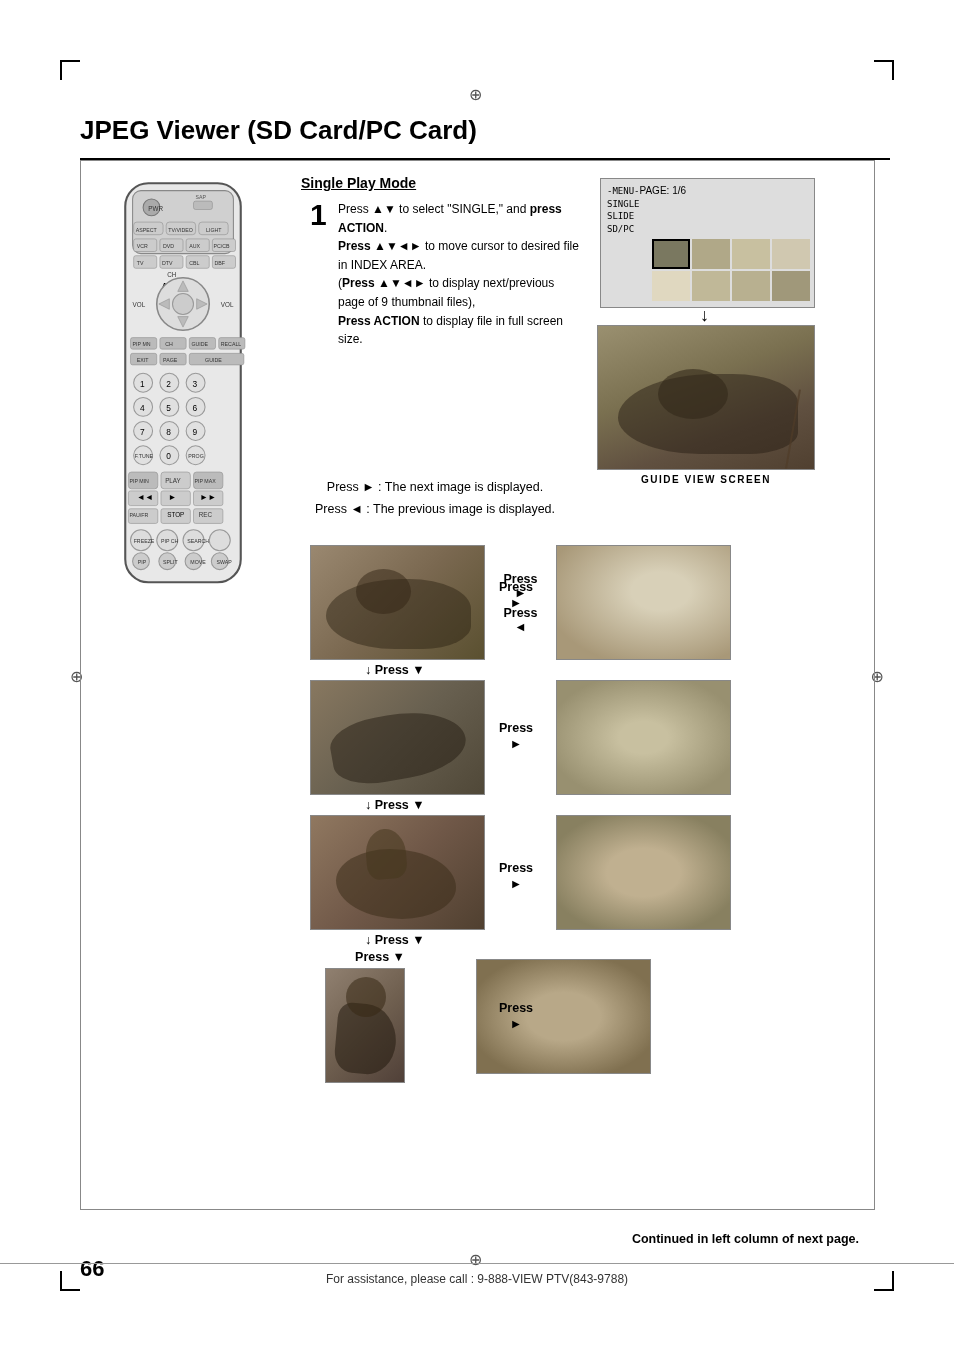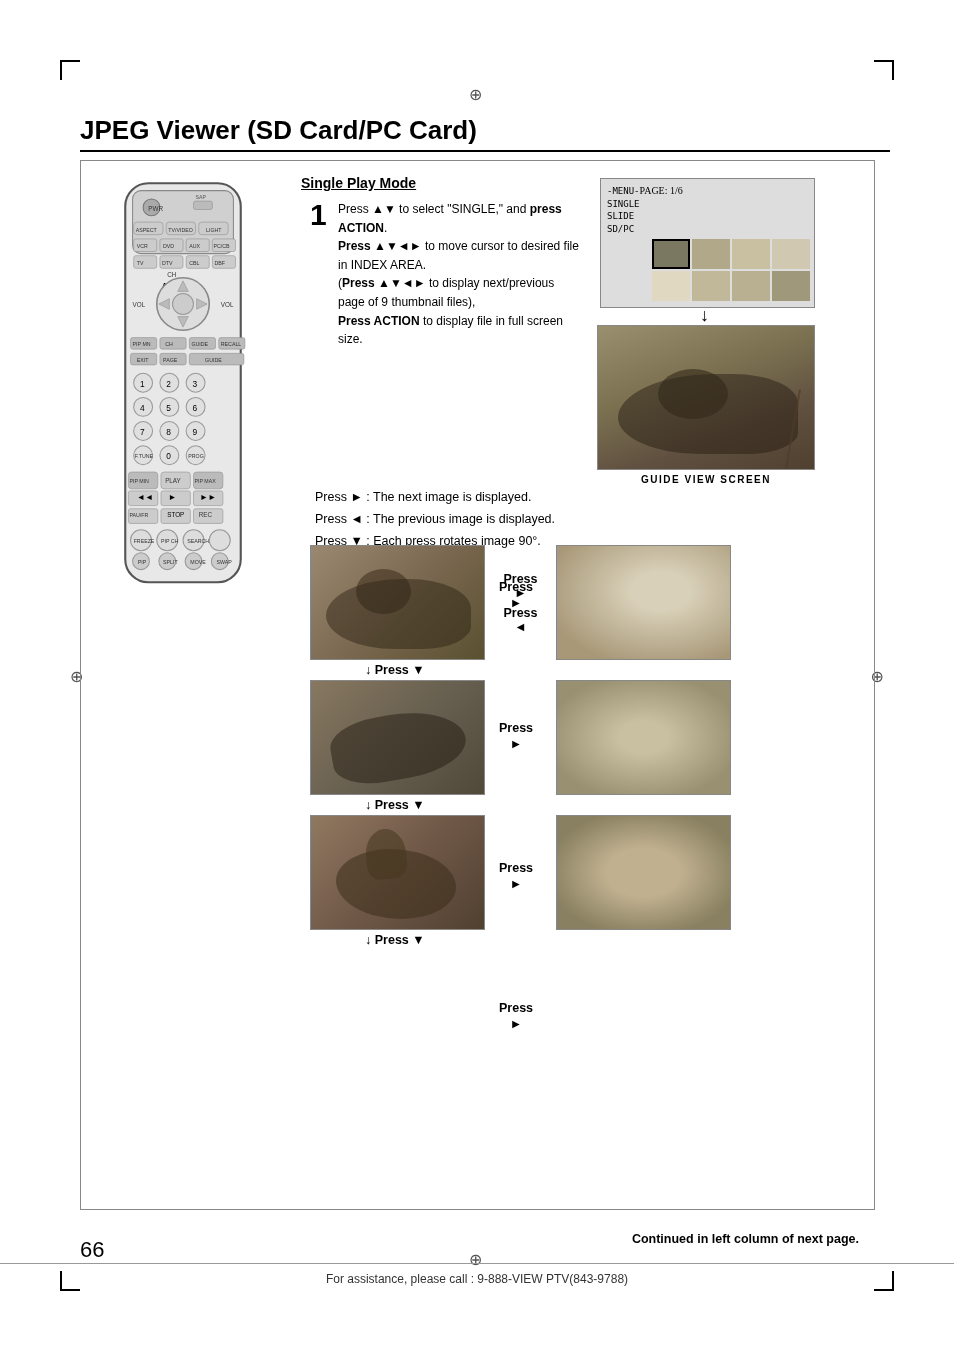"JPEG Viewer (SD Card/PC Card)" .page-title { padding-bottom: 4px -> 12px }
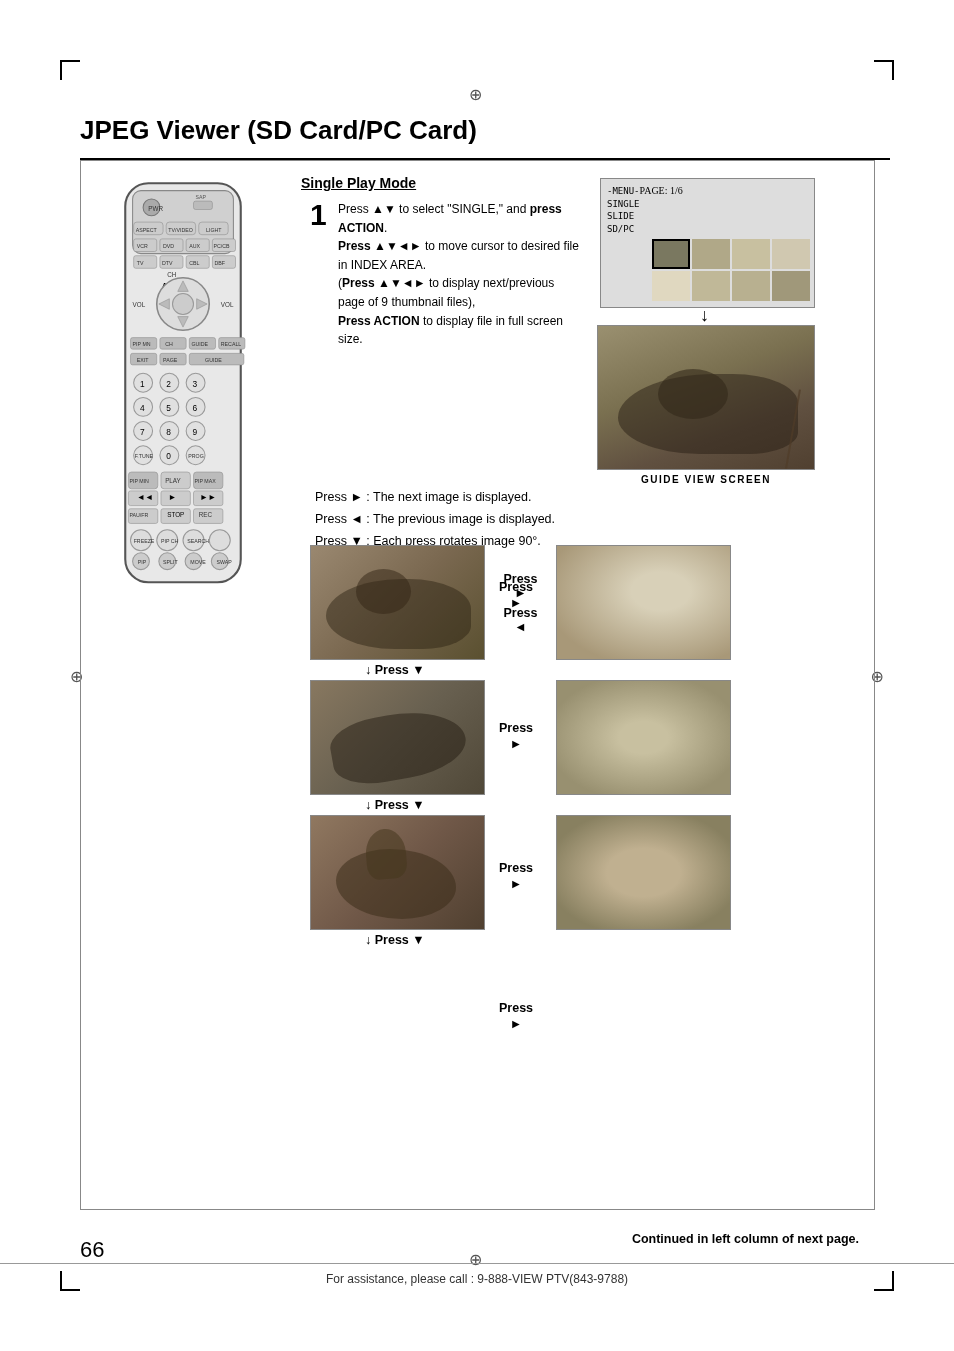"PAGE: 1/6" div { font-family: Liberation Serif, serif -> Liberation Sans, sans-serif }
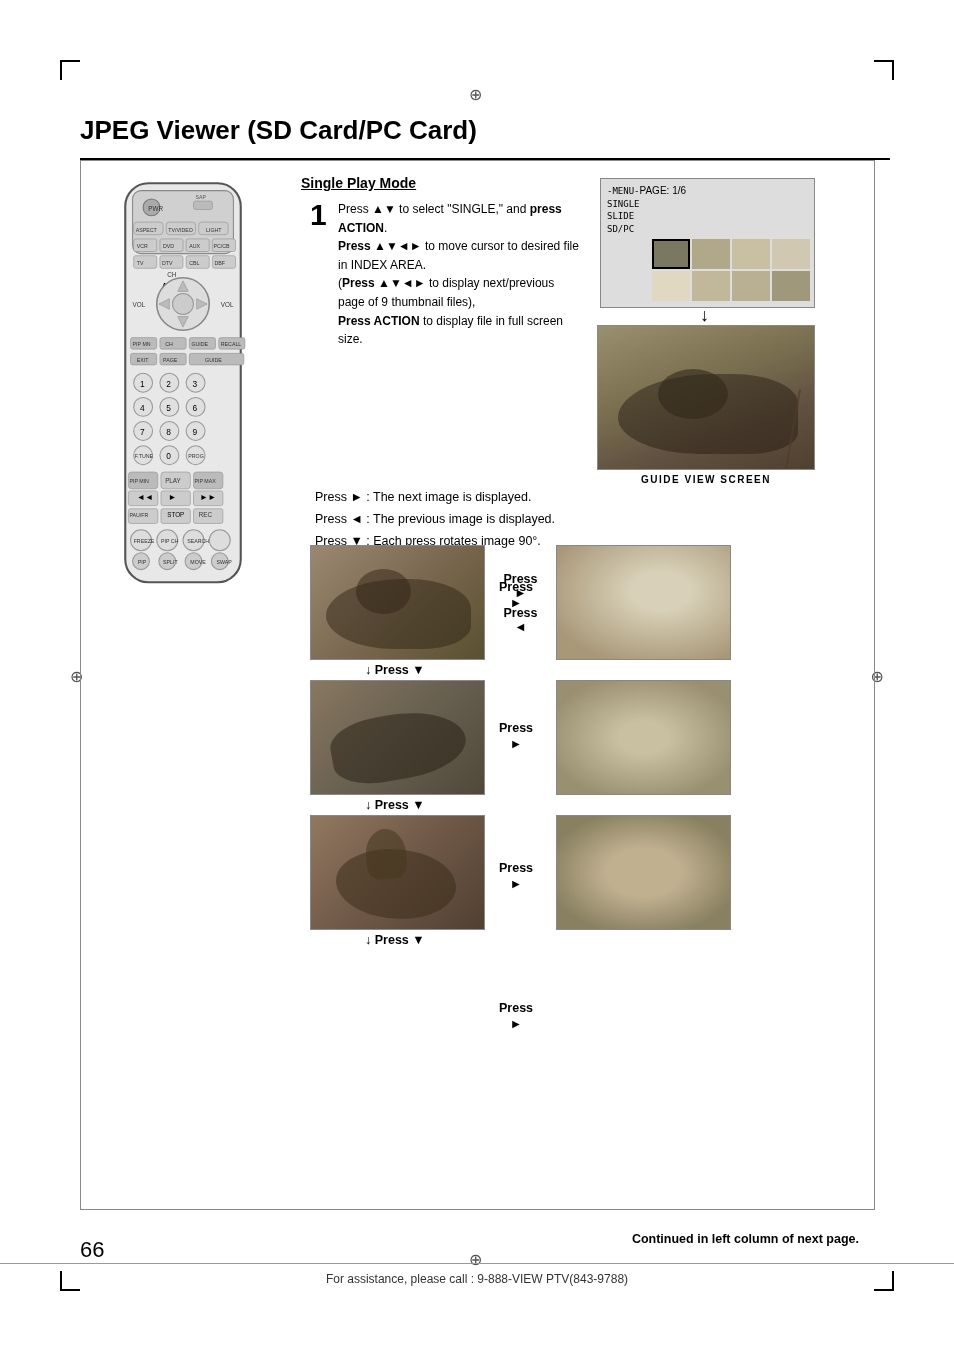"Press ► : The next" div { text-align: none -> center; top: 487px -> 477px }
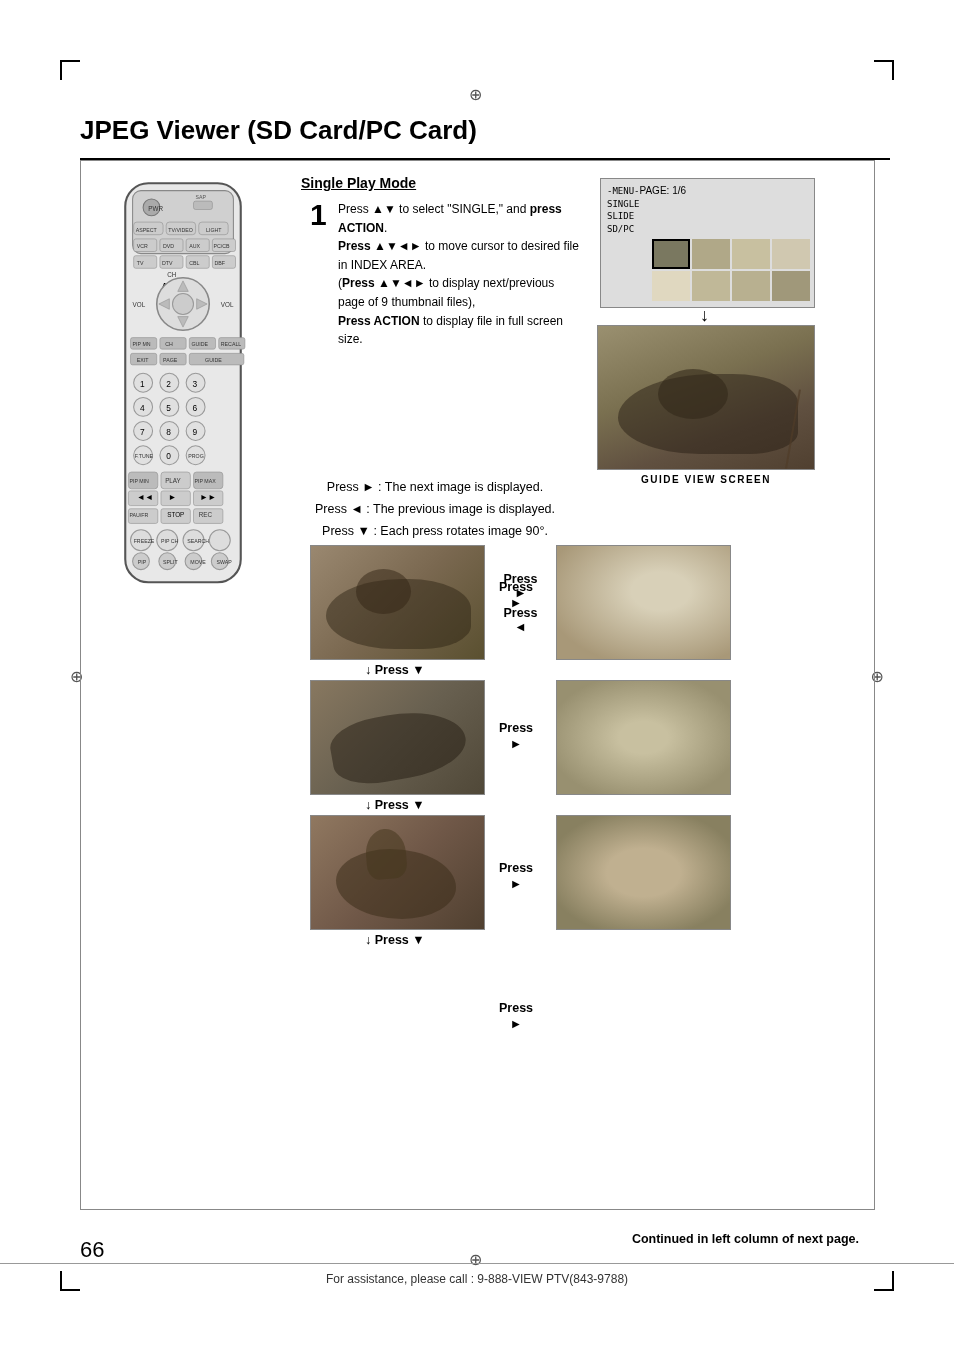"Press ▼ : Each press" div { html: <div>Press <b>▼</b> : Each press rotates image 90°.</div> -> none }
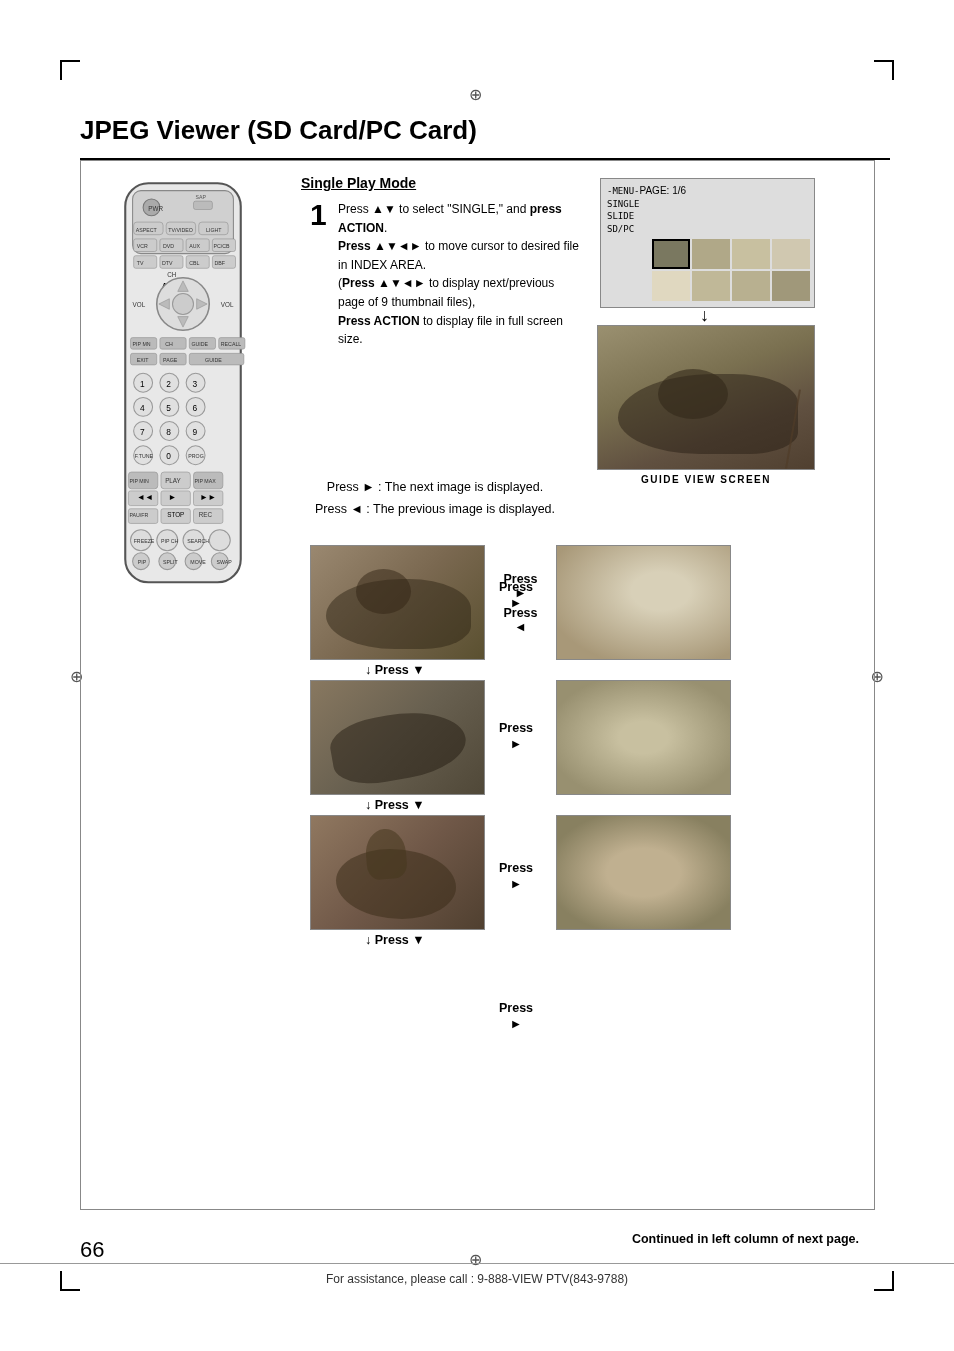"Press ▼" div { html: none -> <div> <div> <div>Press ▼</div> <div> <div></div> <div></div> </div> </div> <div></div> <div> <div></div> </div> </div> }
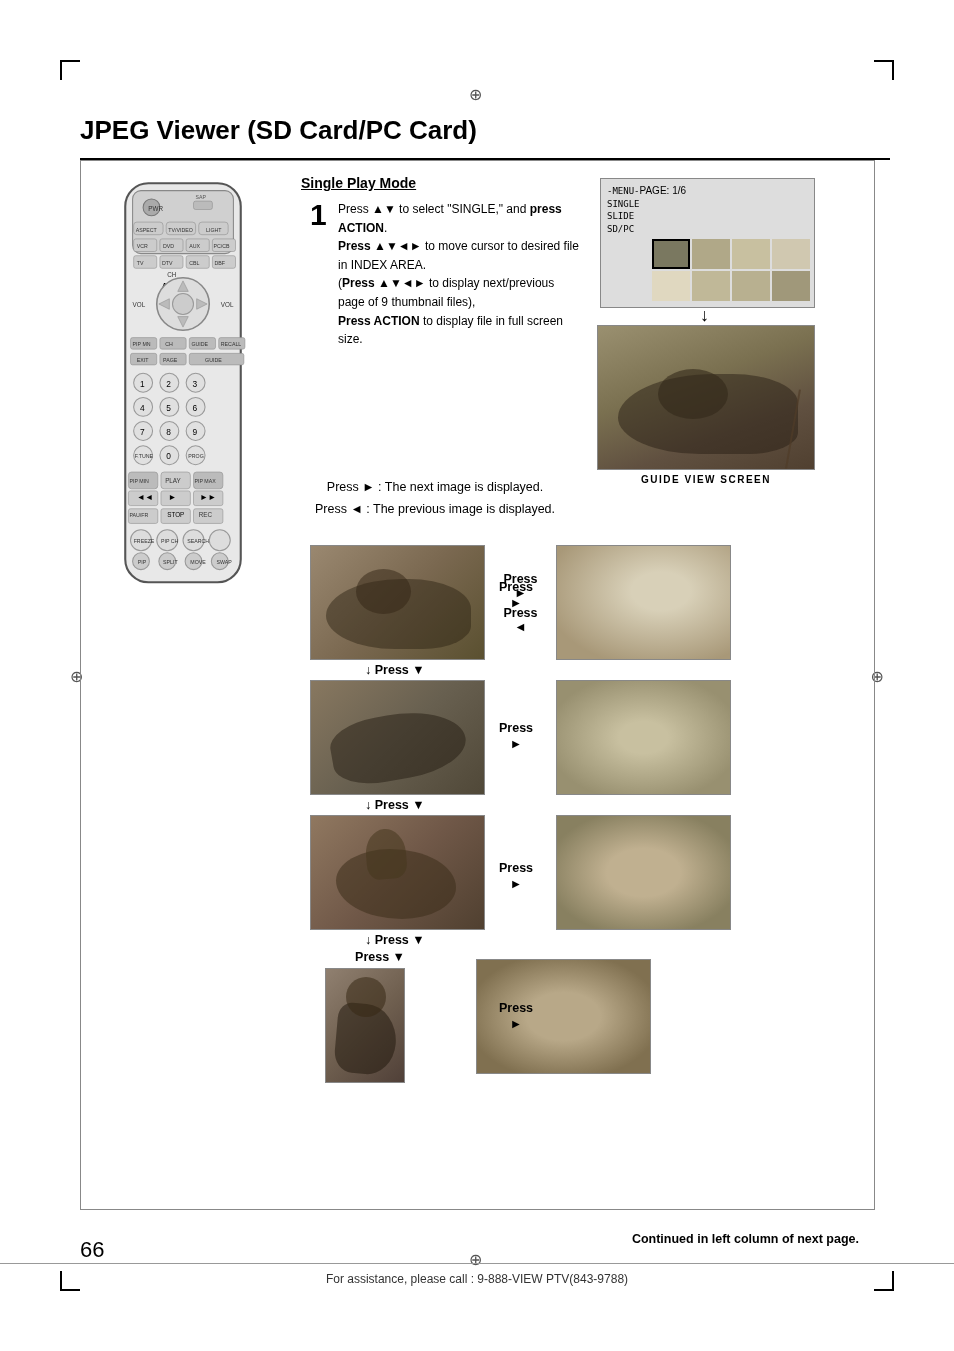"66" .page-number { bottom: 88px -> 69px; font-weight: normal -> bold }
